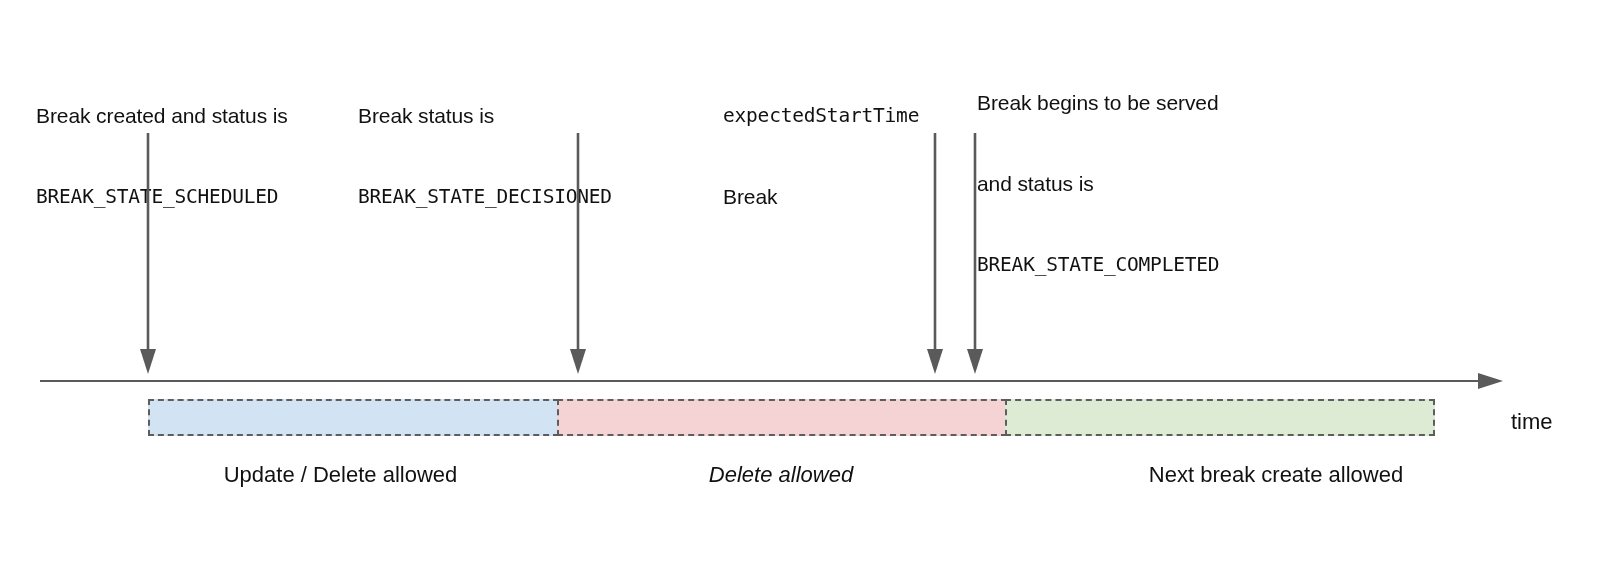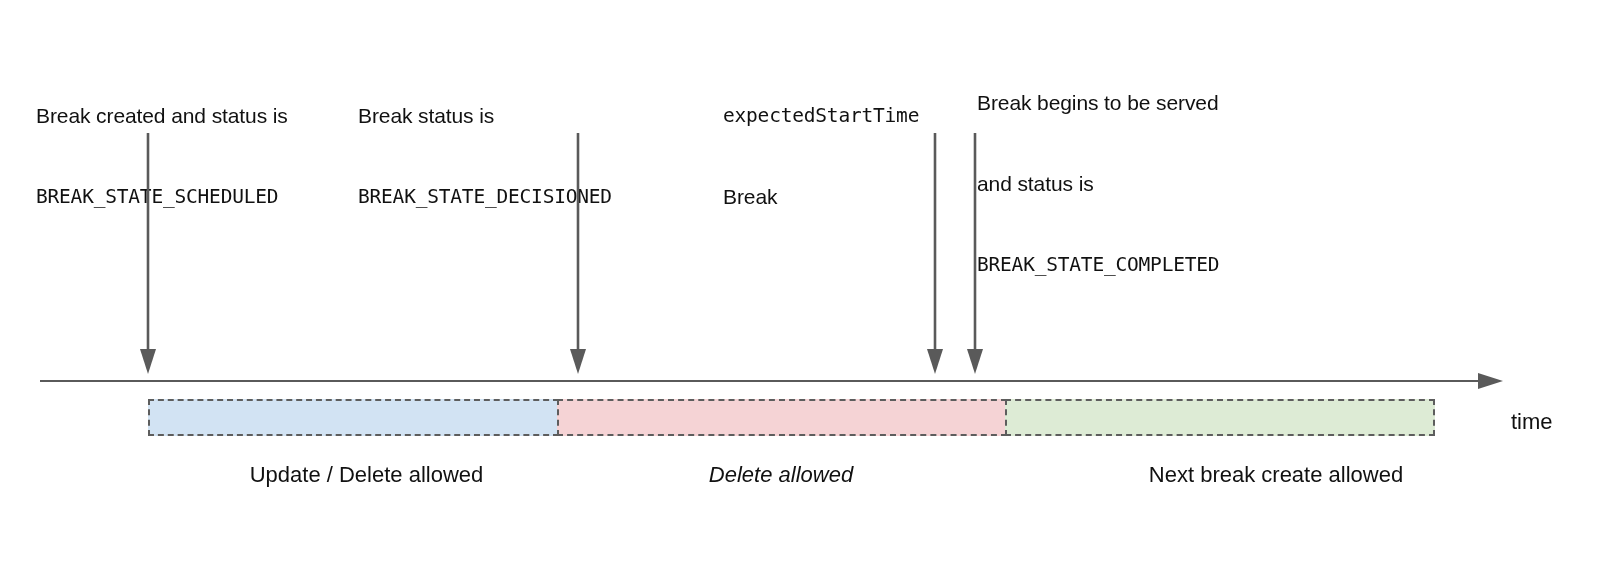"Update / Delete allowed" #caption-0 { left: 162px -> 136px }
